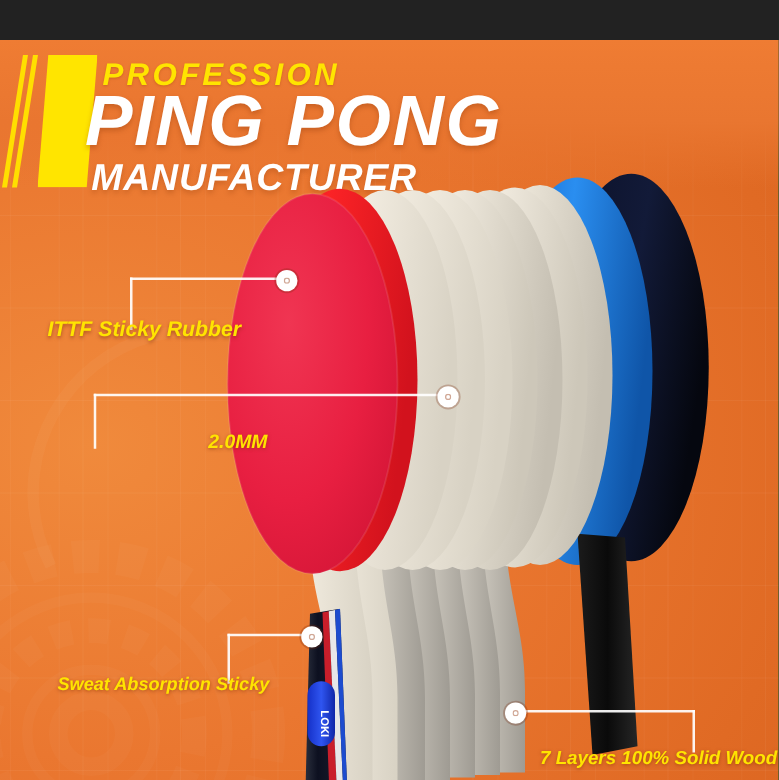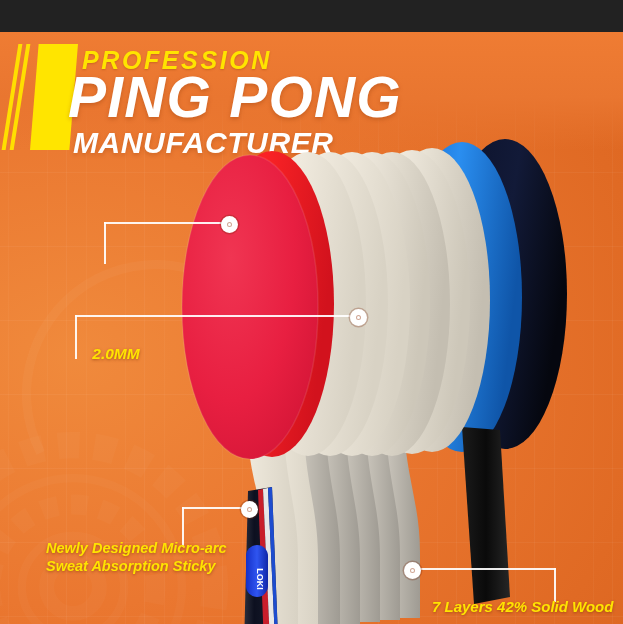"ITTF Sticky Rubber" div.cap { html: none -> <div> <span>ITTF Sticky Rubber</span> </div> }
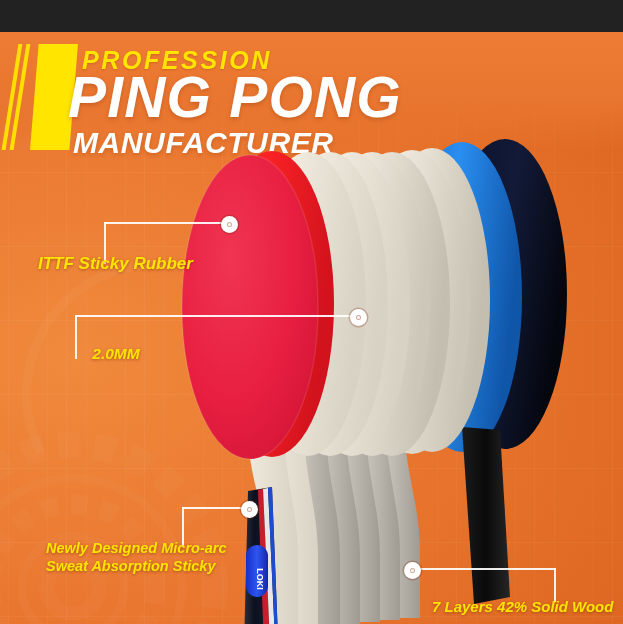"2.0MM" .cap-2 { text-align: center -> right }
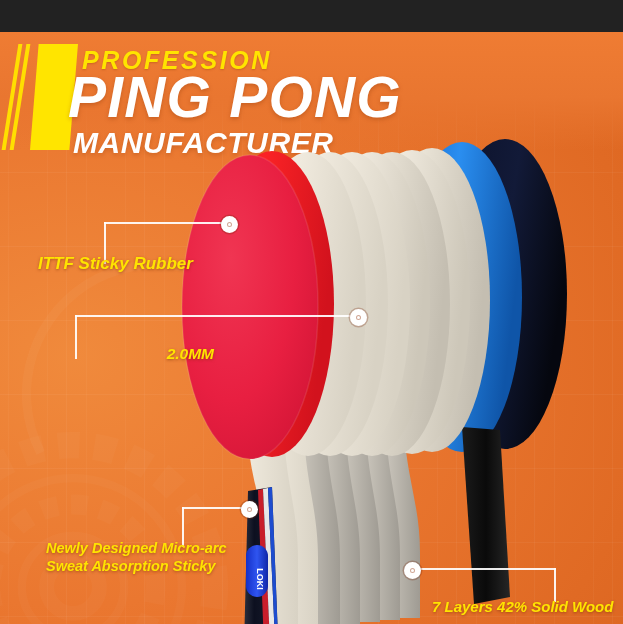"Newly Designed Micro-arc" span.l1 { html: <span>Newly Designed Micro-arc</span> -> none }
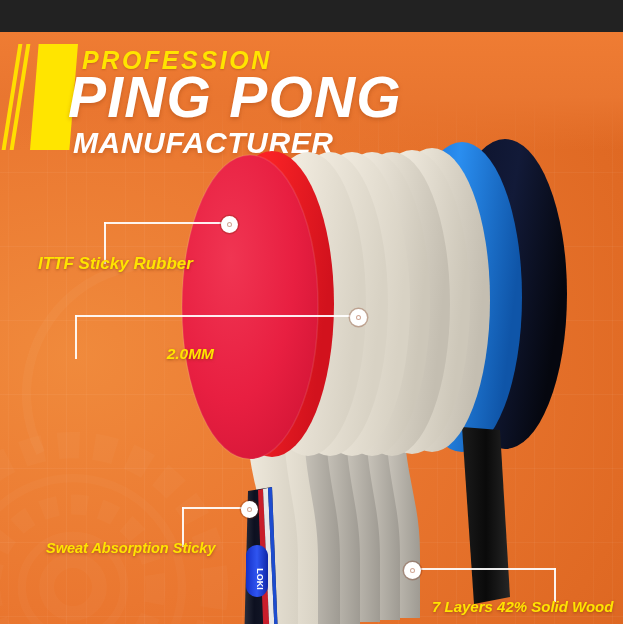"7 Layers 42% Solid Wood" span.l1 { text: 42% -> 100% }
